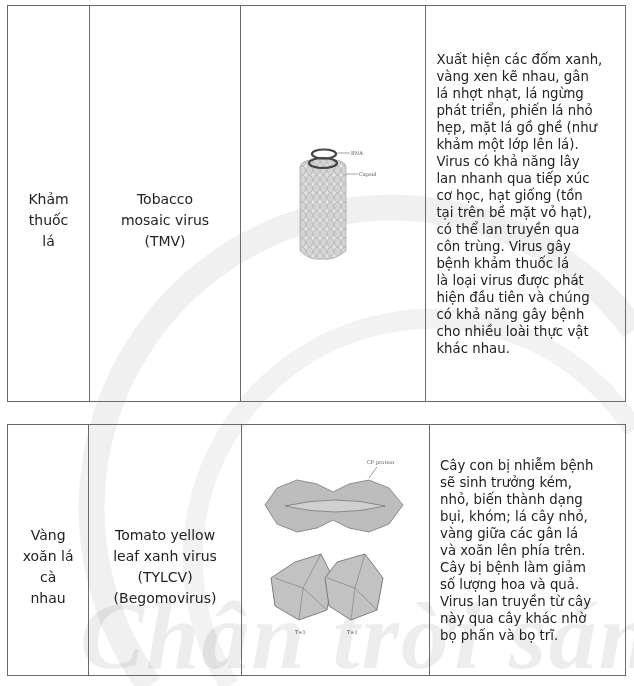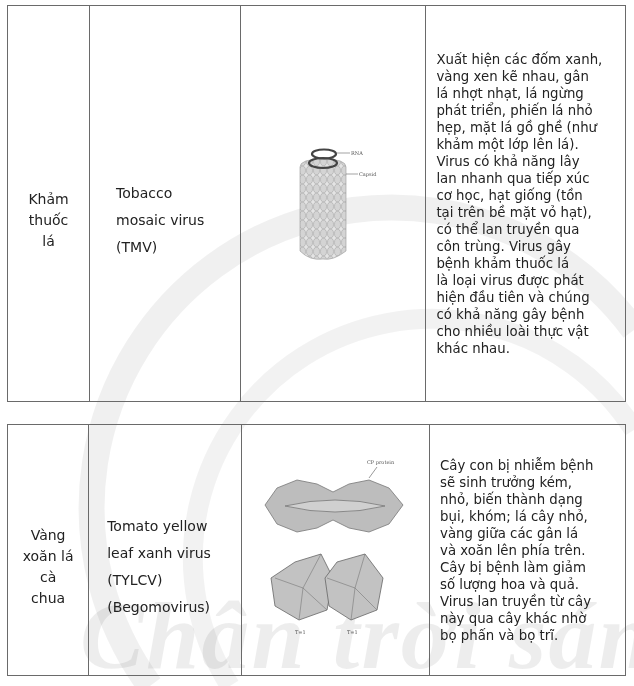"Tobacco mosaic virus (TMV)" .c2 { line-height: 27px -> 21px; text-align: none -> center }
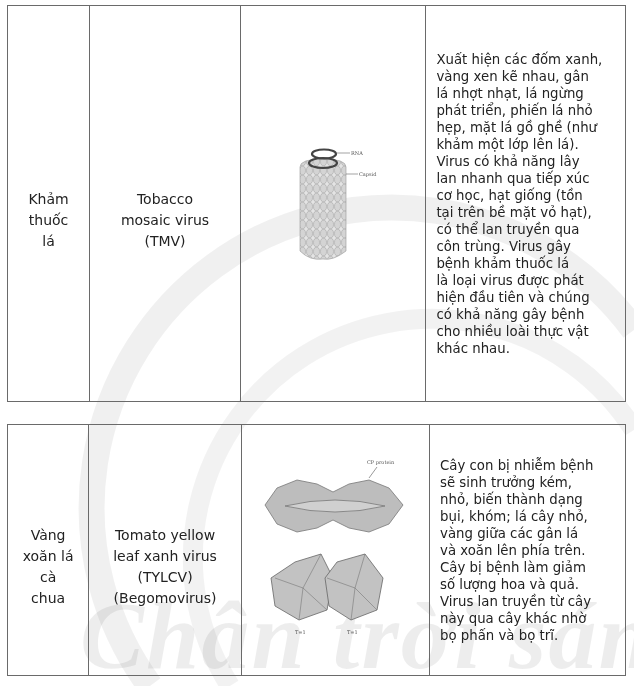"Vàng xoăn lá cà chua" span.cell-text { text: chua -> nhau }
